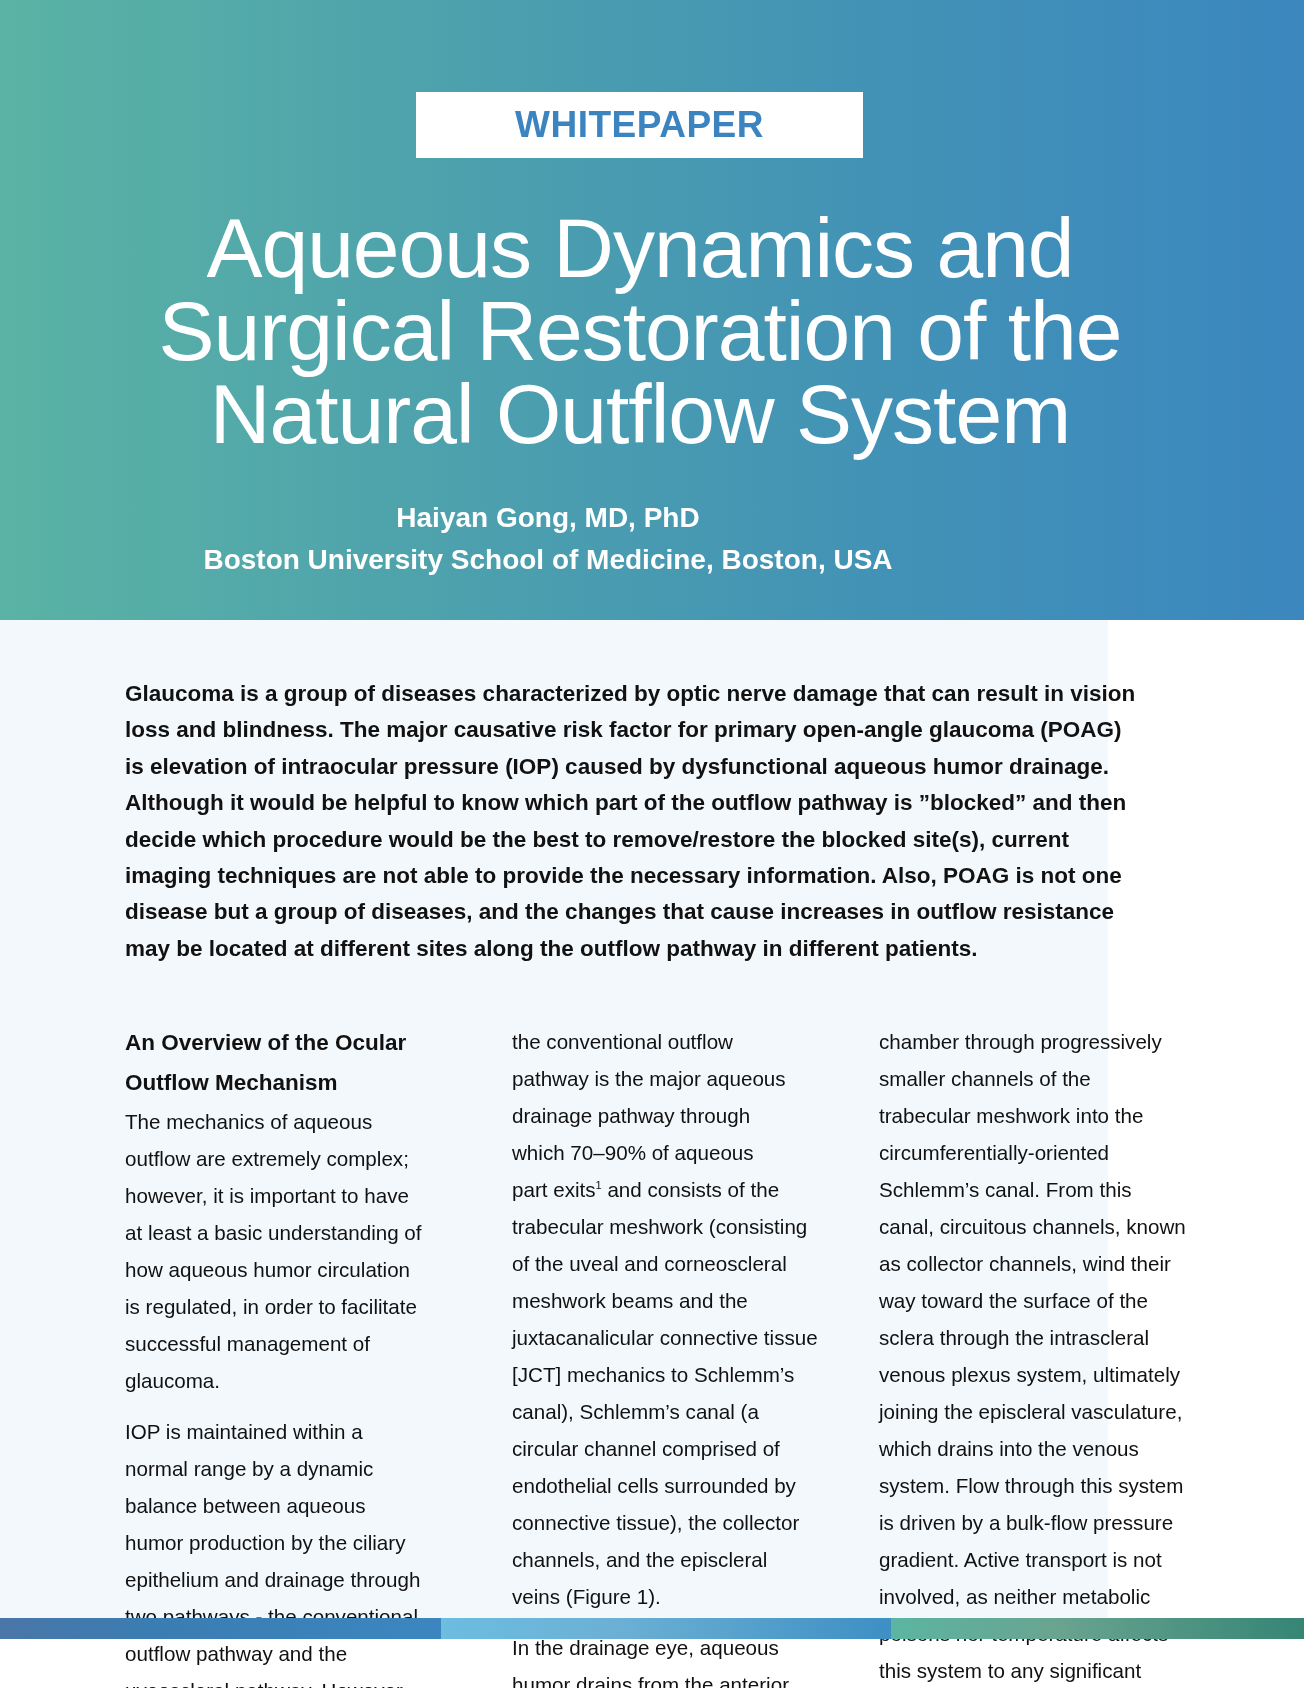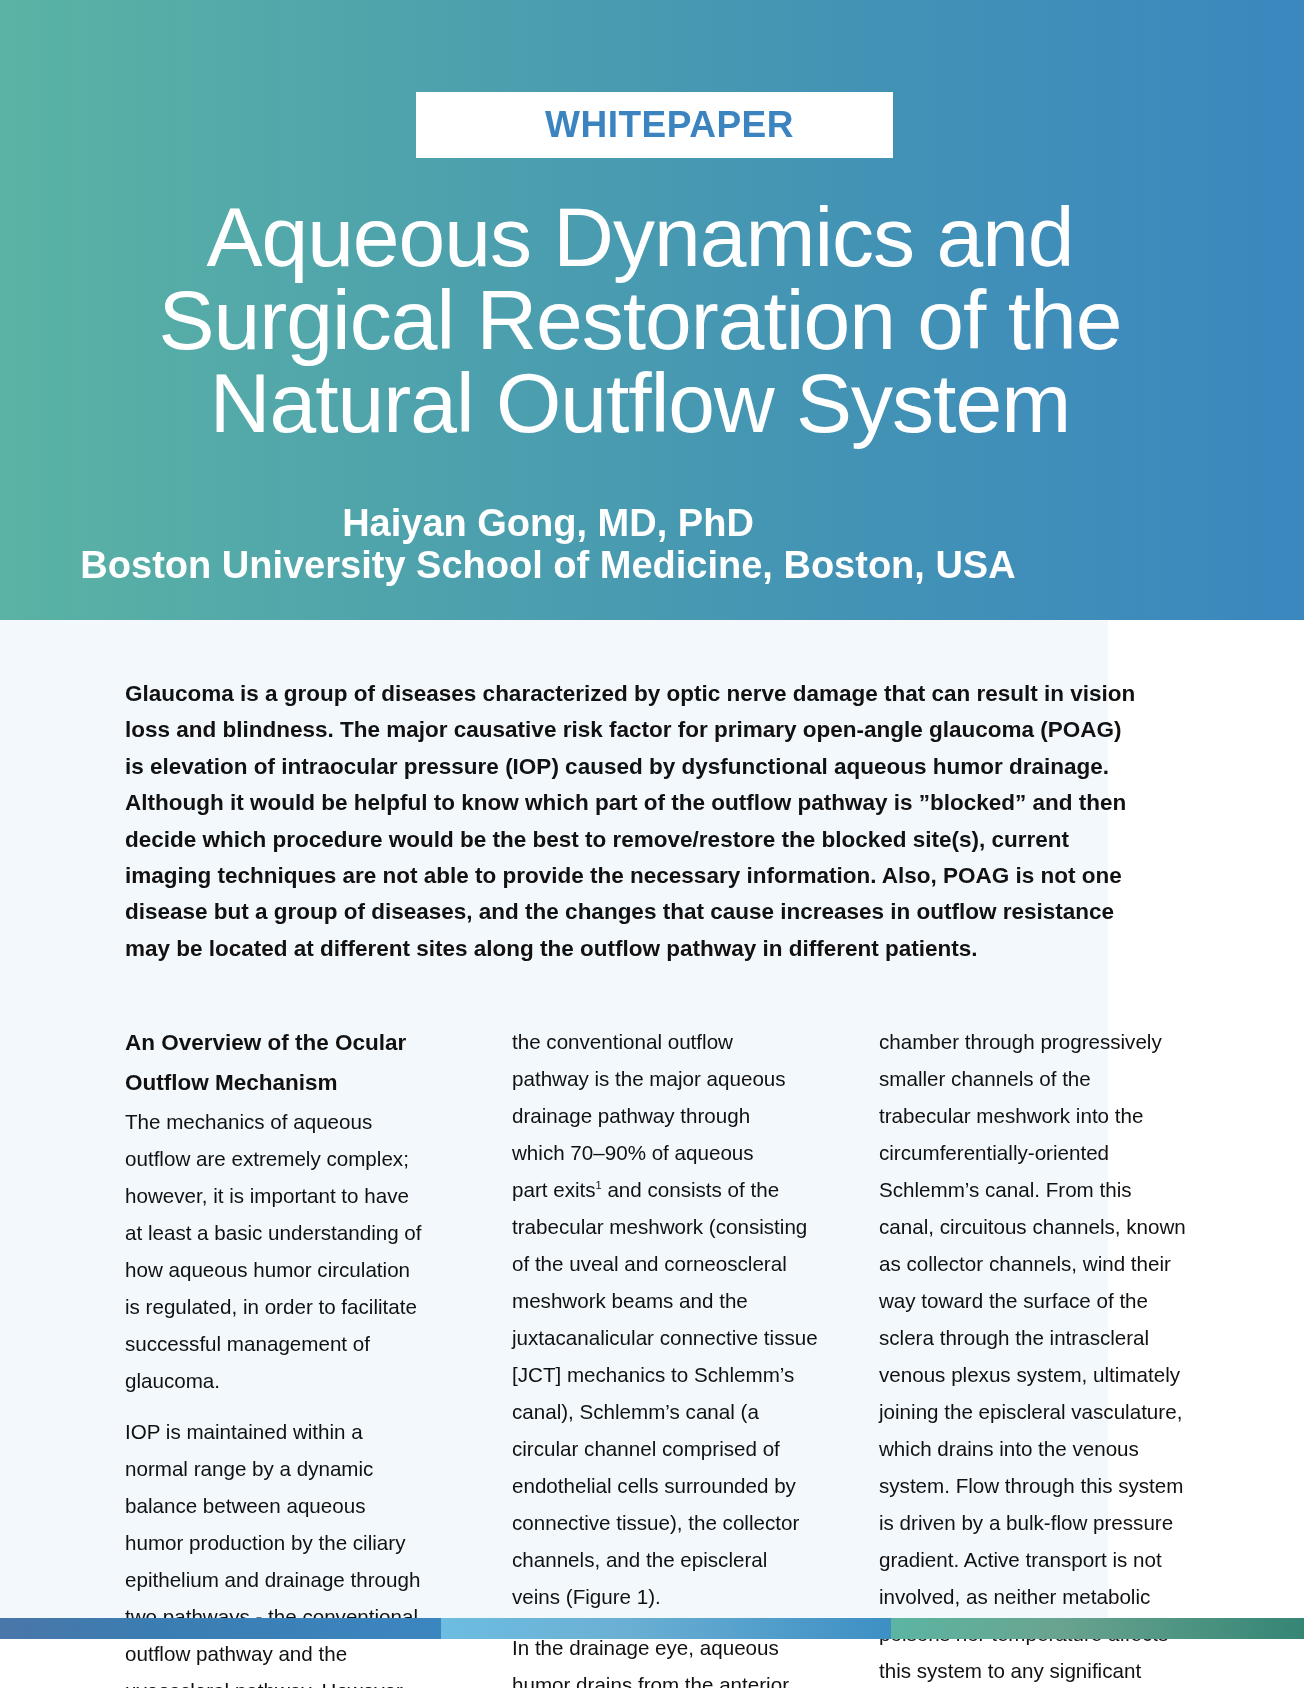"WHITEPAPER" .badge { padding-left: 30px -> none }
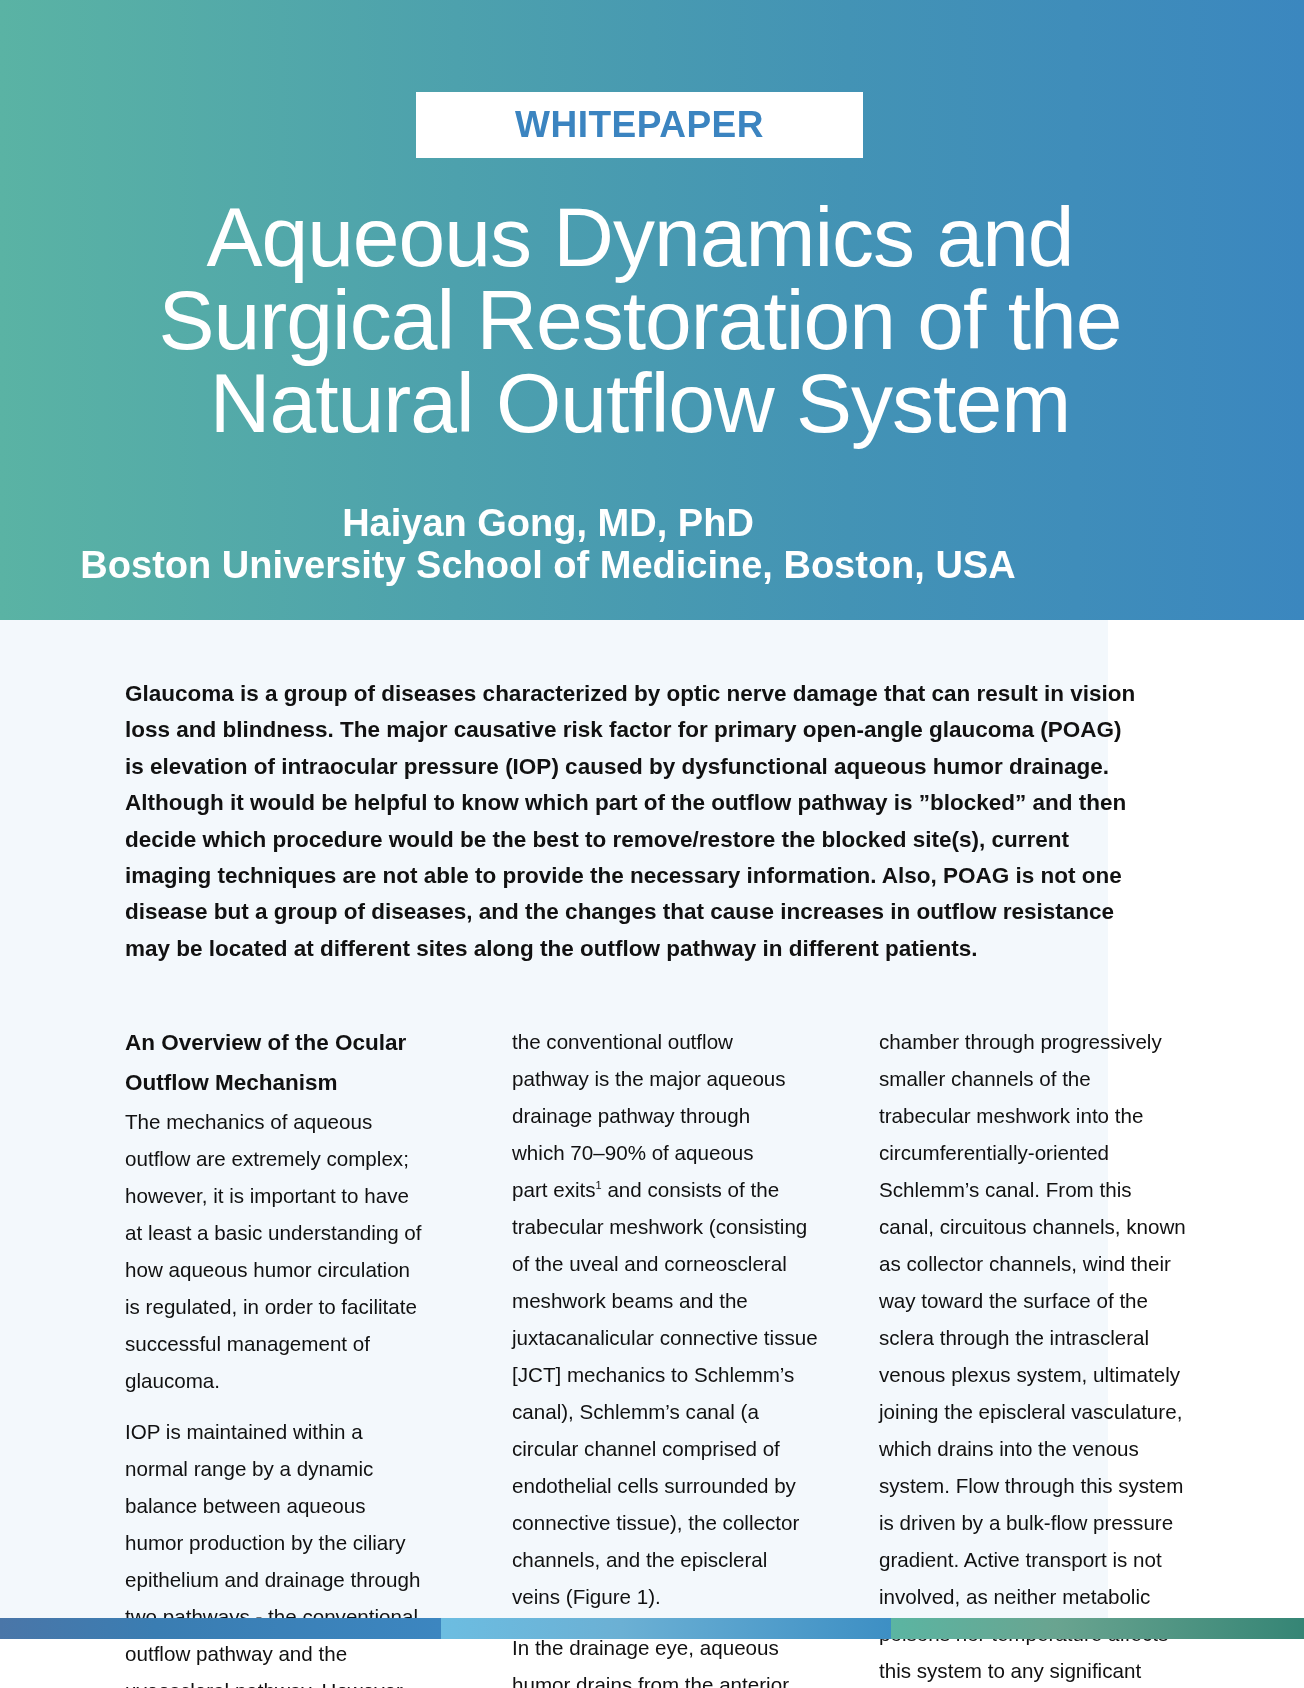"Aqueous Dynamics and" .title { top: 196px -> 207px }
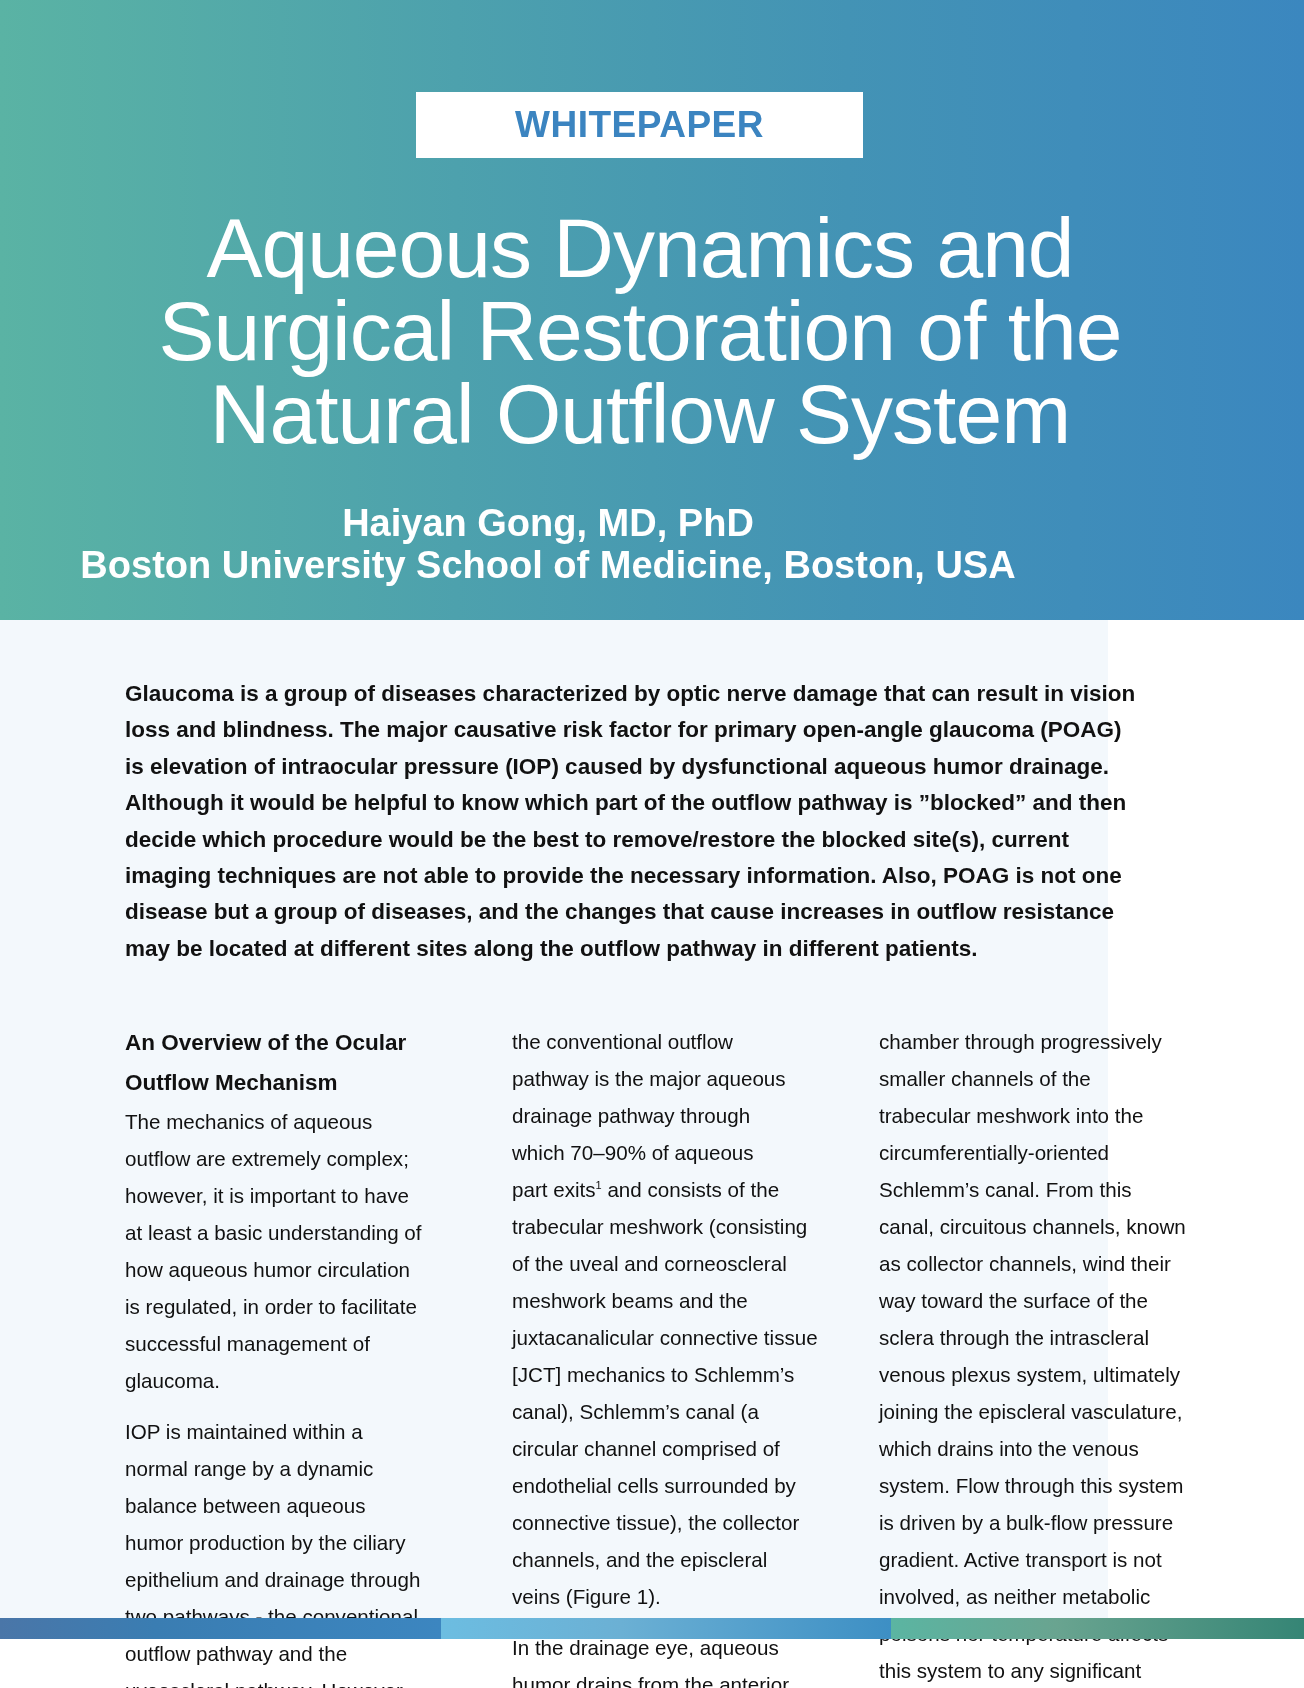"Haiyan Gong, MD, PhD" .author, .affil { font-size: 38px -> 28px }
